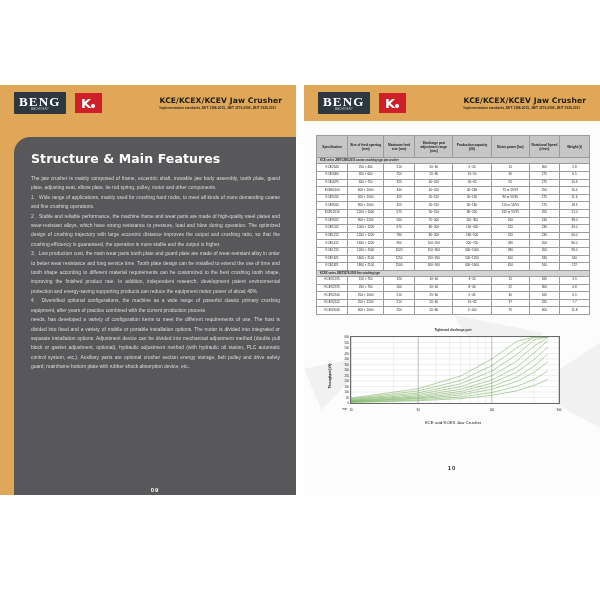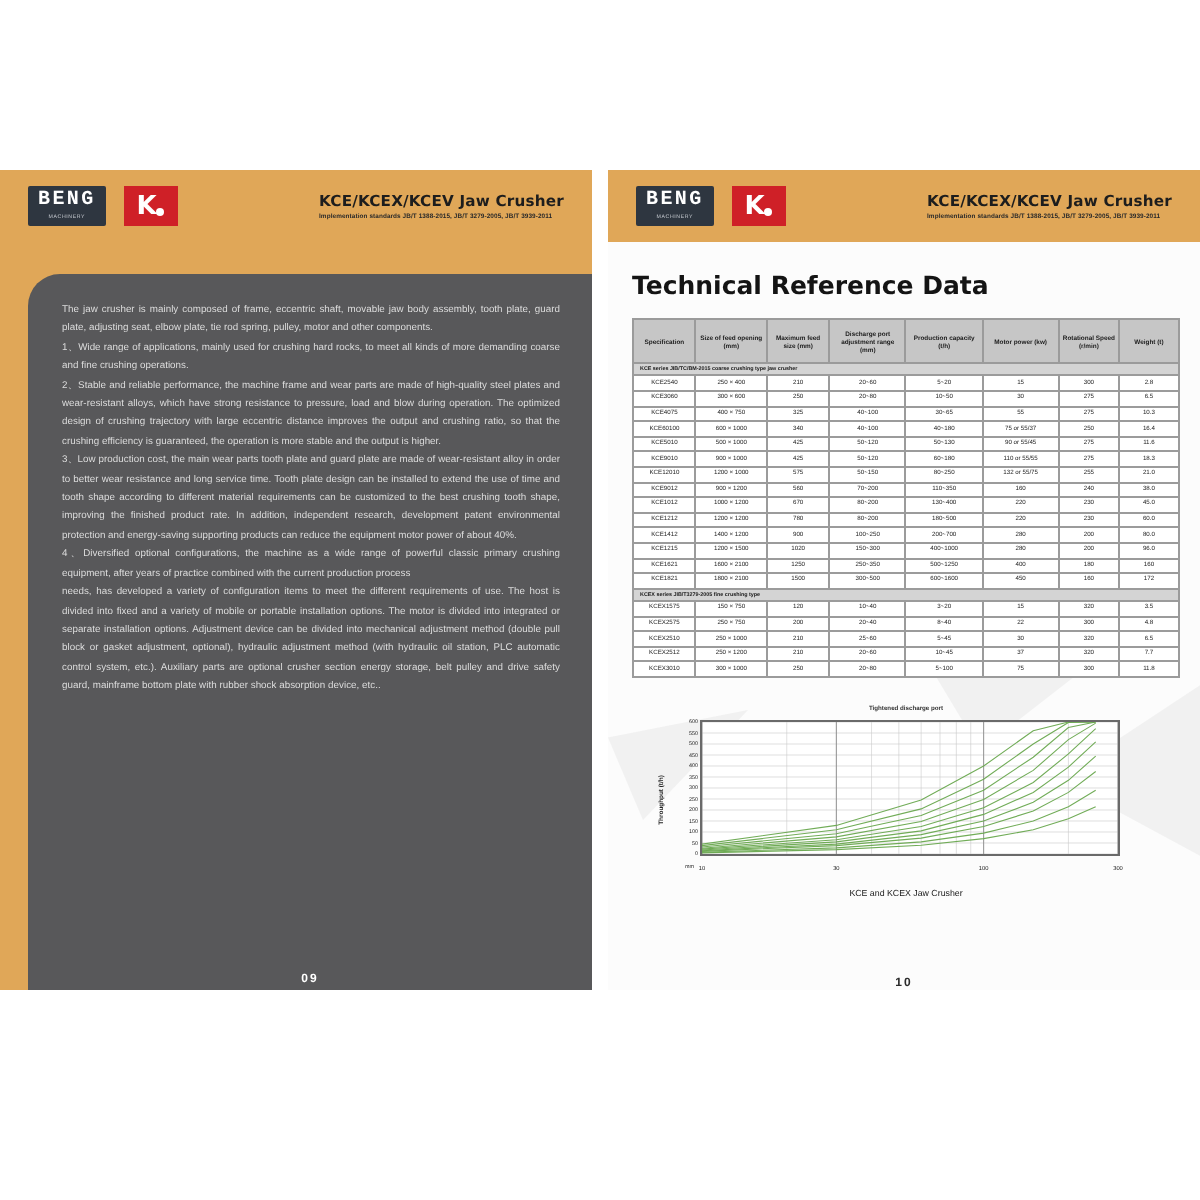"BENG" .logo-beng .lb-main { font-family: Liberation Mono, monospace -> Liberation Serif, serif; font-size: 10px -> 13px }
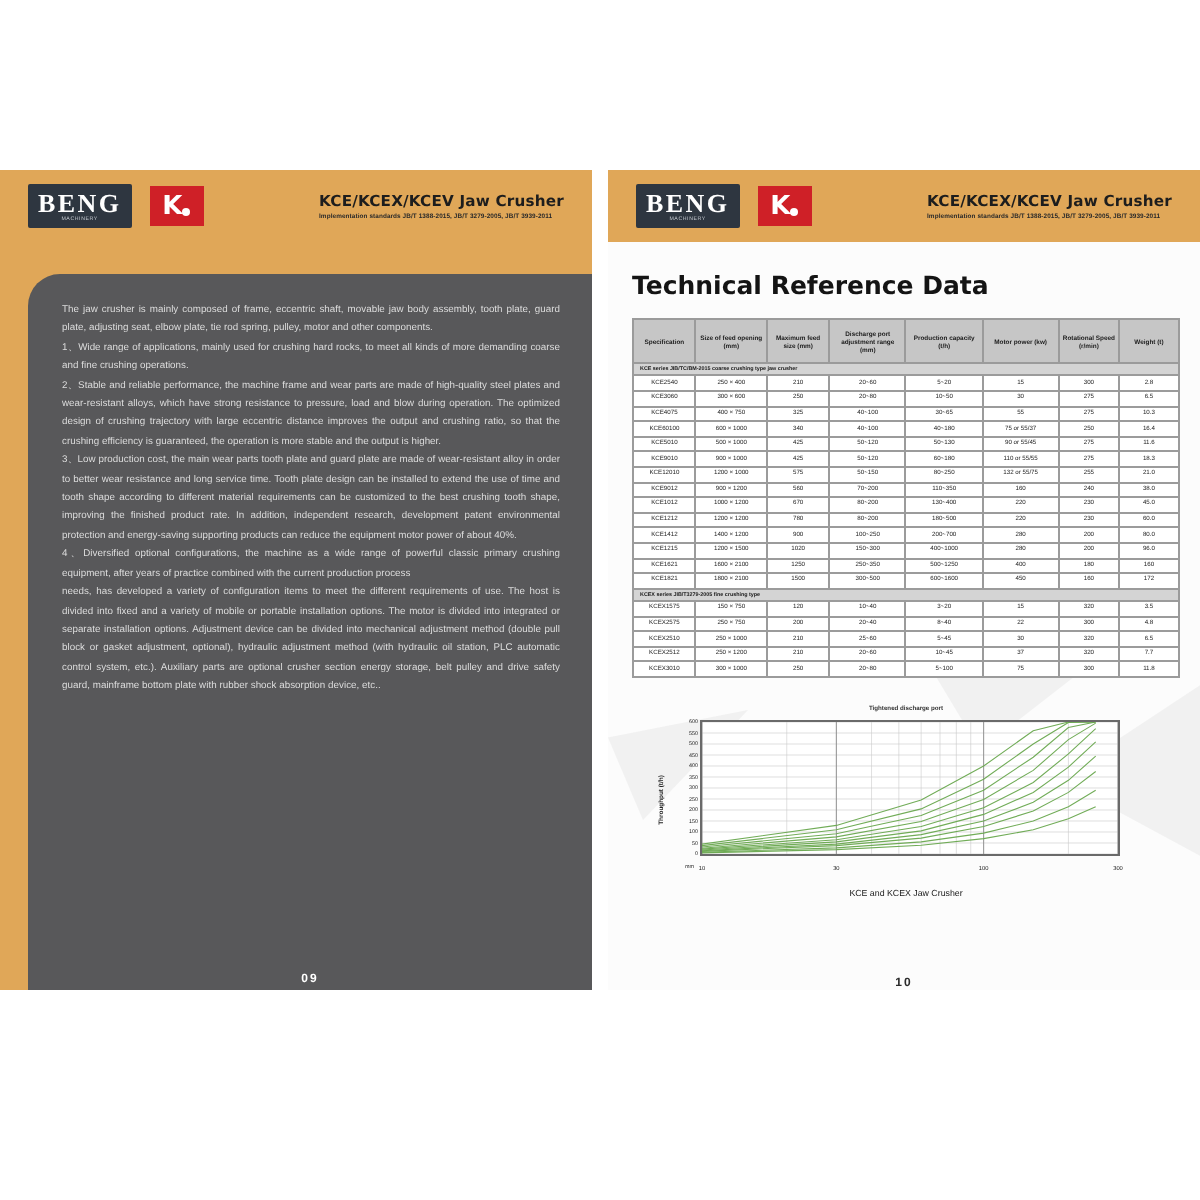"Technical Reference Data" div.rp-title { html: <div>Technical Reference Data</div> -> none }
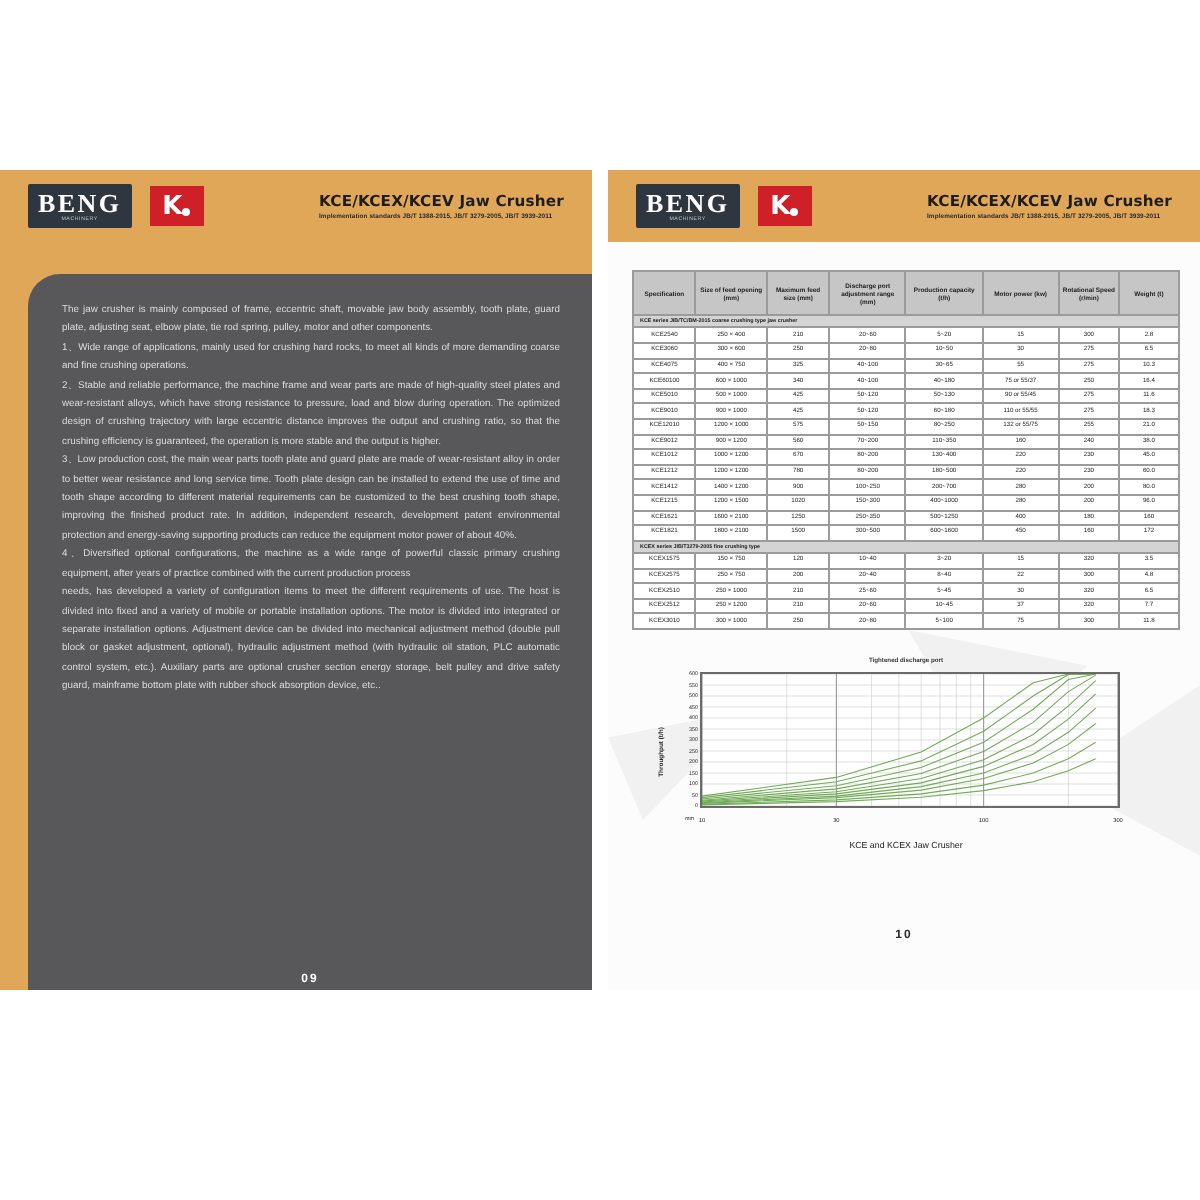"Structure & Main Features" div.panel-title { html: none -> <div>Structure &amp; Main Features</div> }
